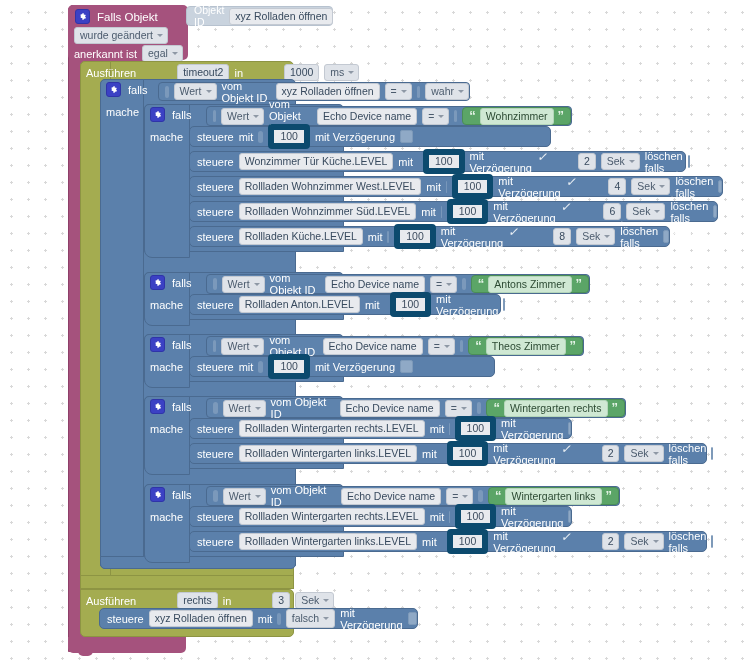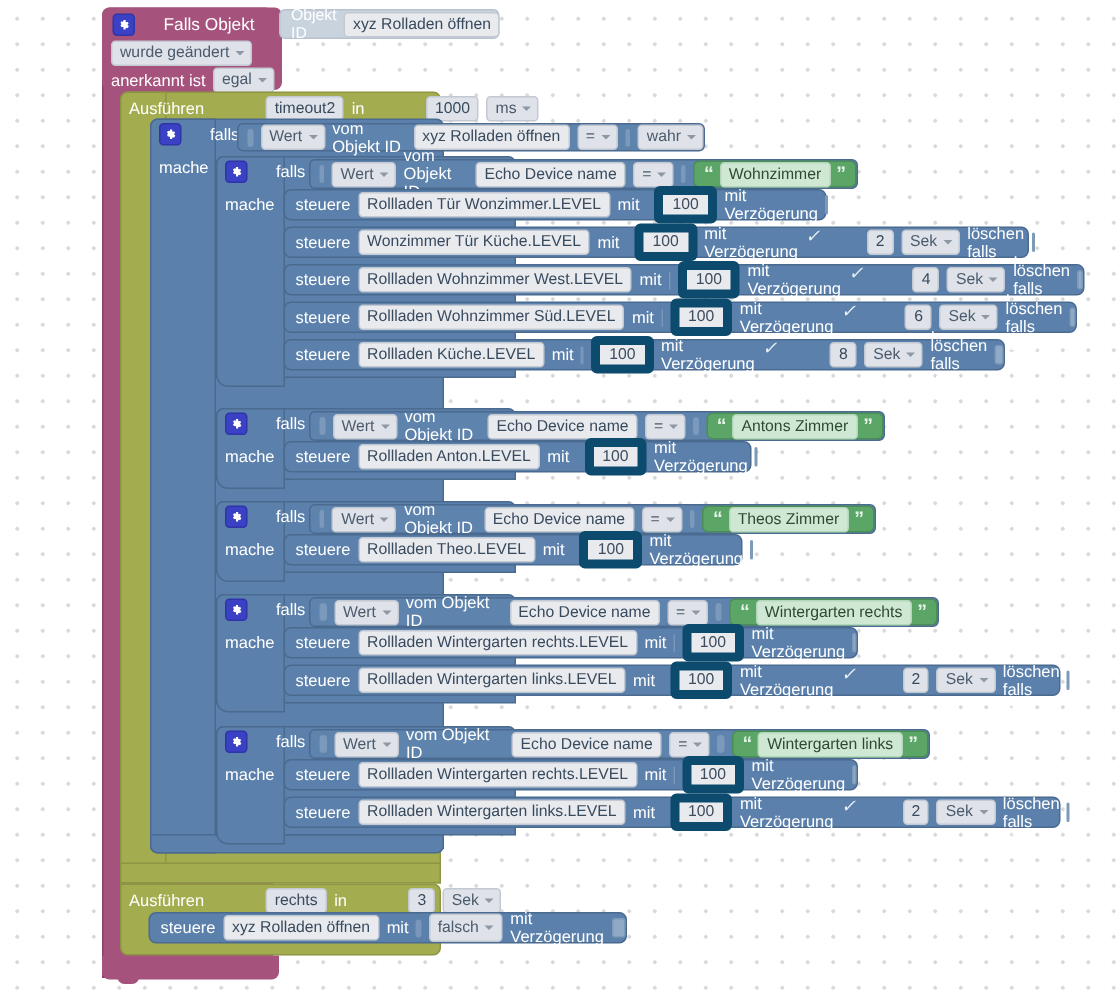"Falls Objekt" .falls-hd { gap: 19px -> 7px }
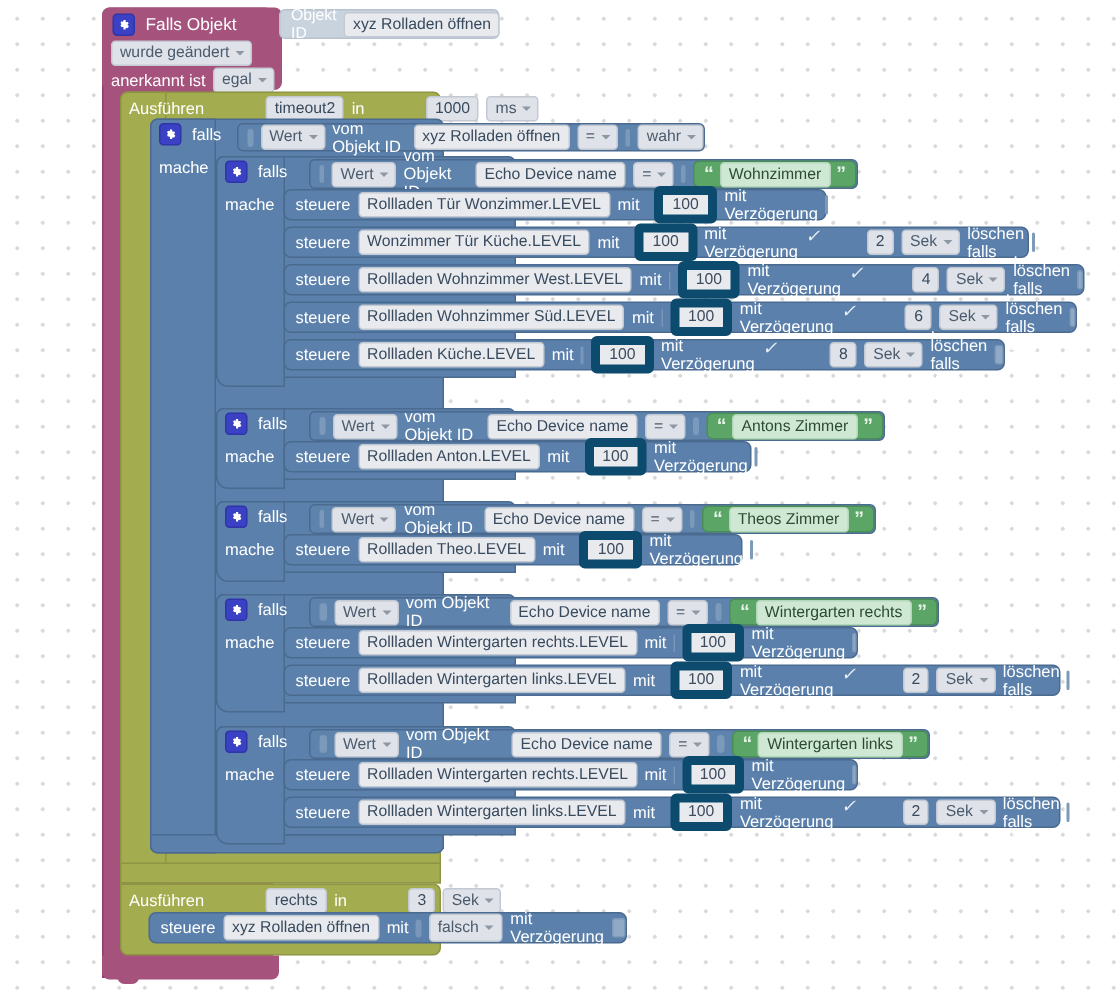"Rollladen Tür Wonzimmer.LEVEL" span.field { html: <span>Rollladen Tür Wonzimmer.LEVEL</span> -> none }
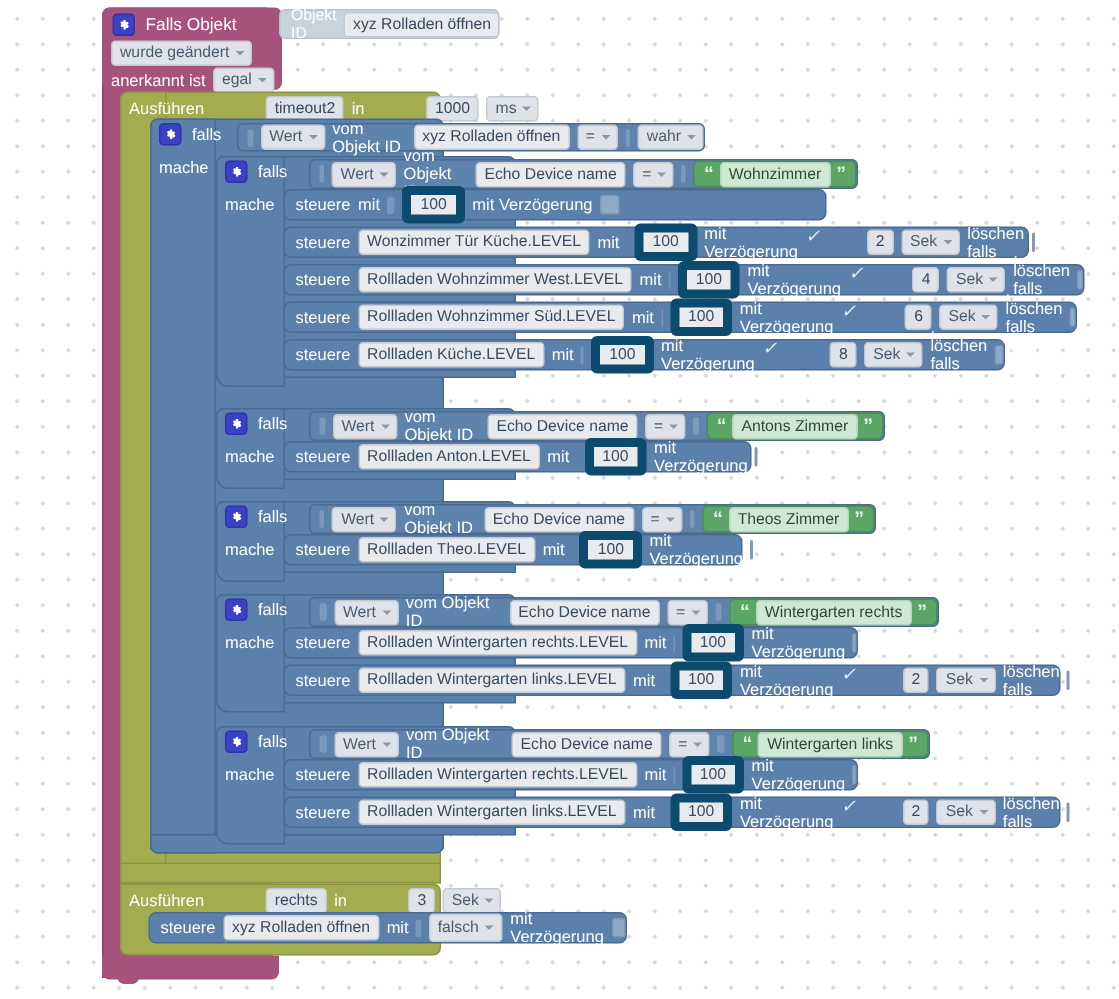"Rollladen Theo.LEVEL" span.field { html: <span>Rollladen Theo.LEVEL</span> -> none }
